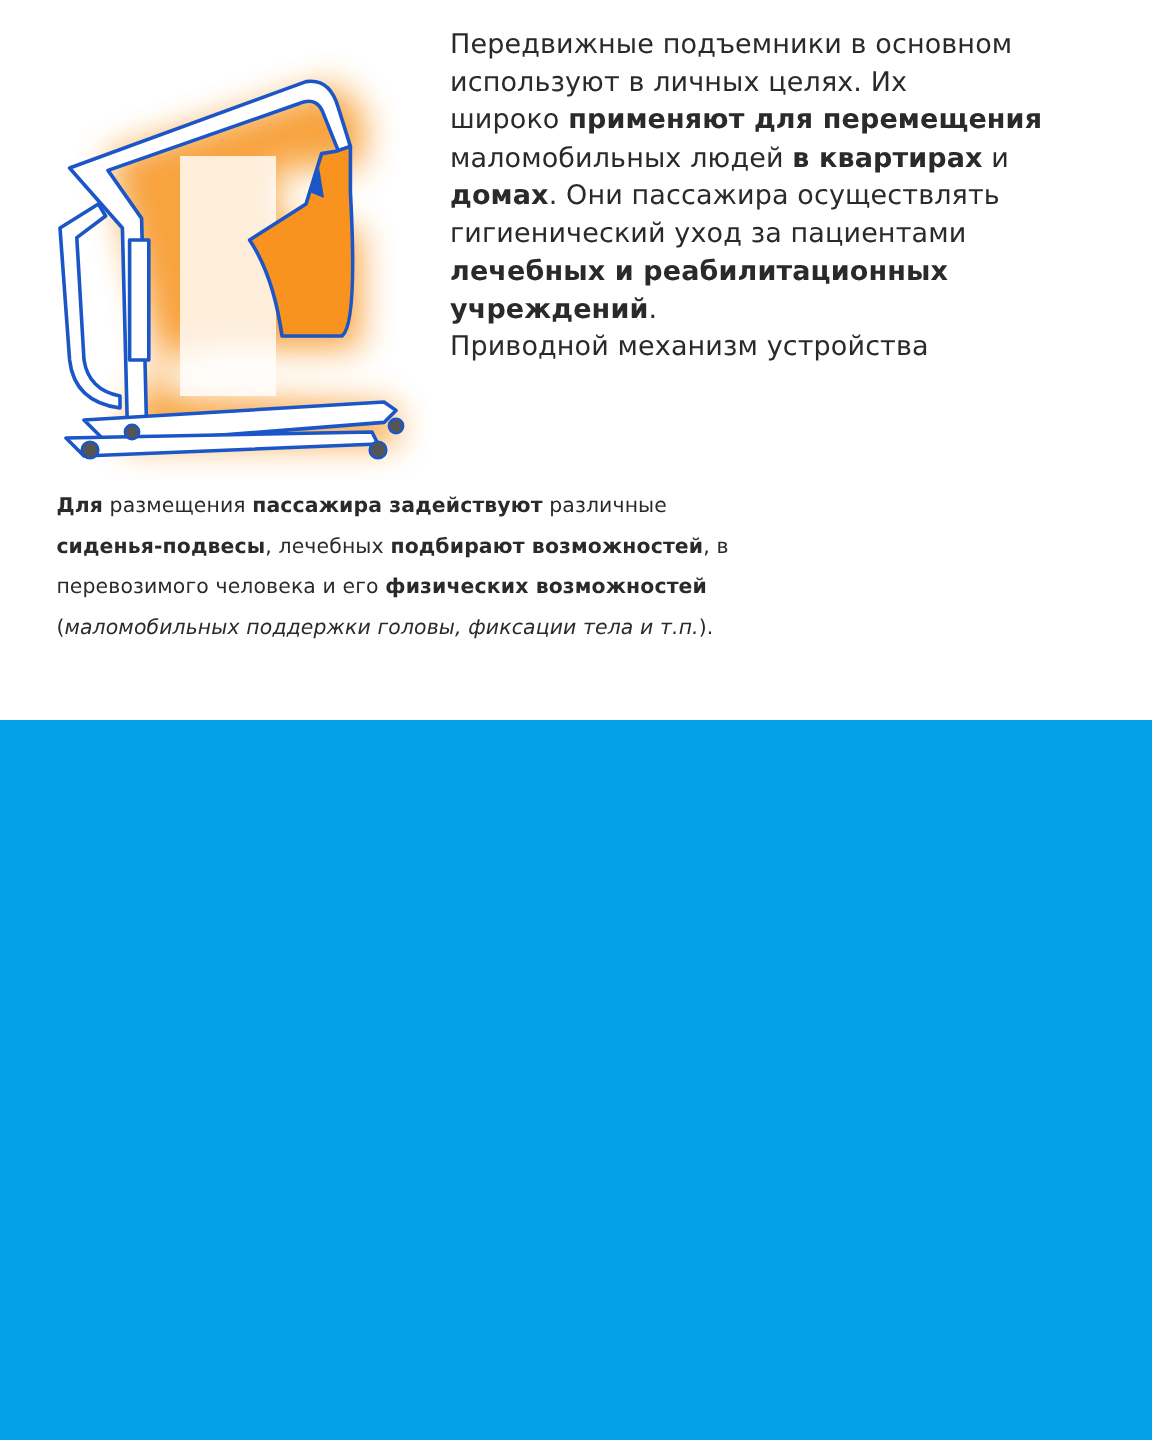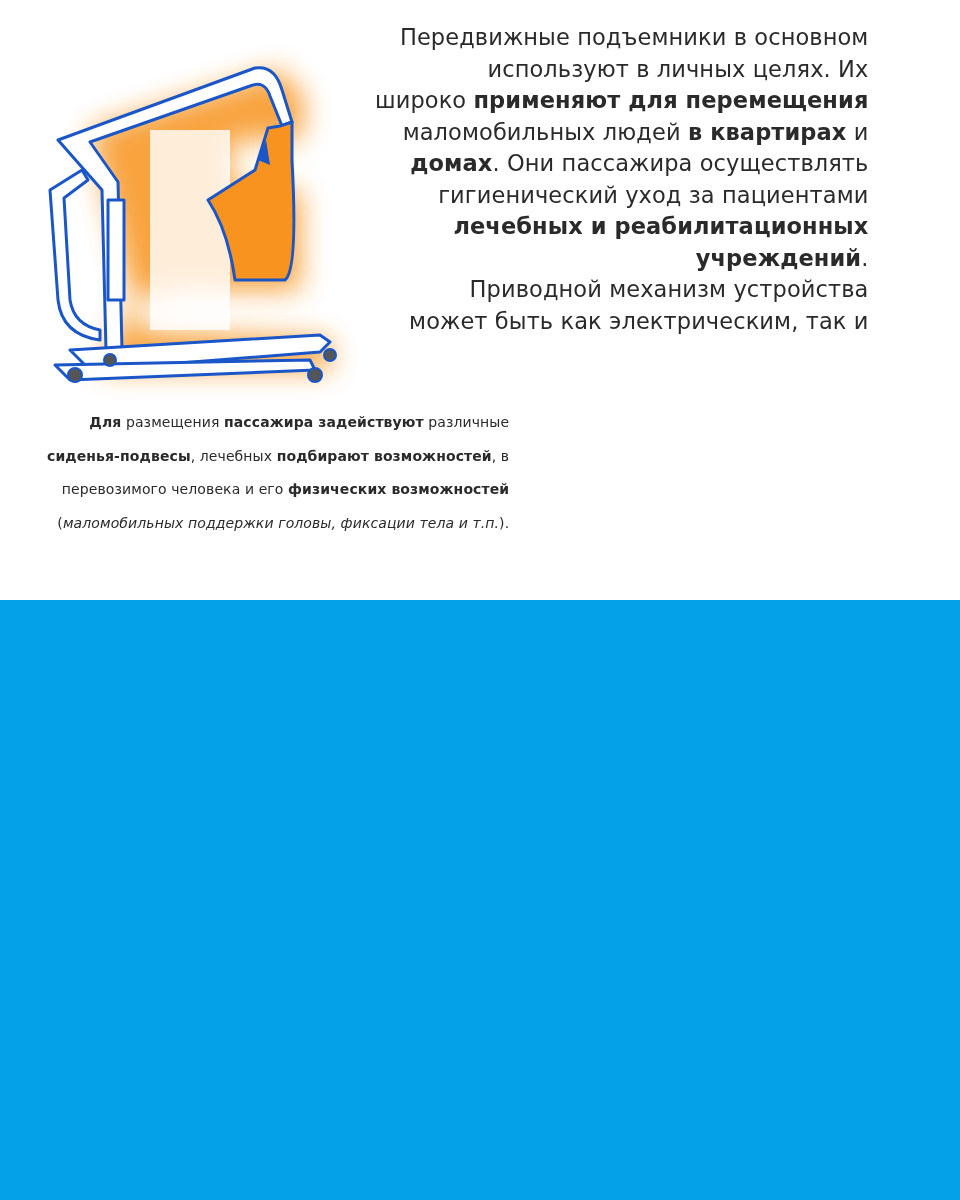"Передвижные подъемники в основном" .para { text-align: right -> none }
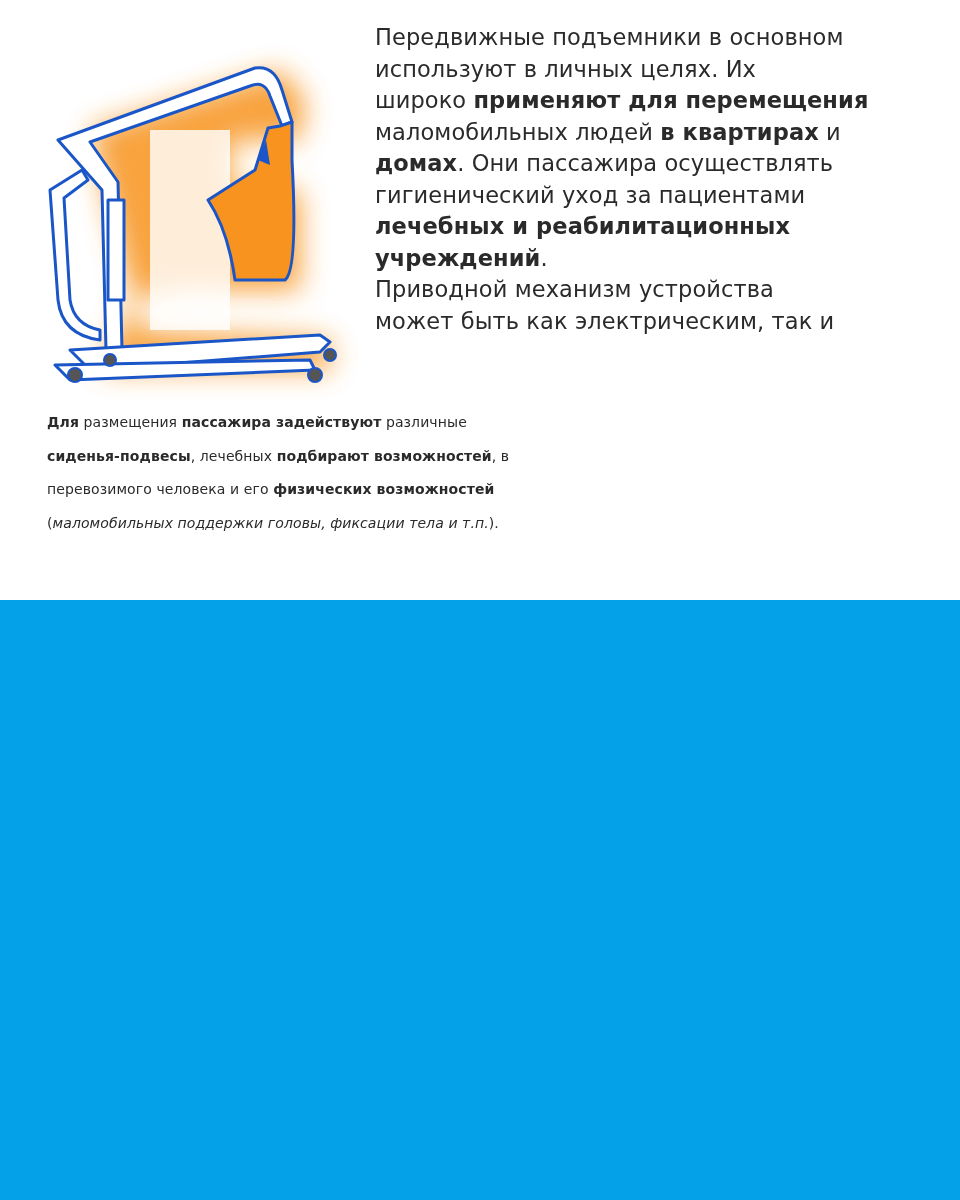"может быть как электрическим, так" span.line { html: <span><span>может быть как электрическим, так и</span></span> -> none }
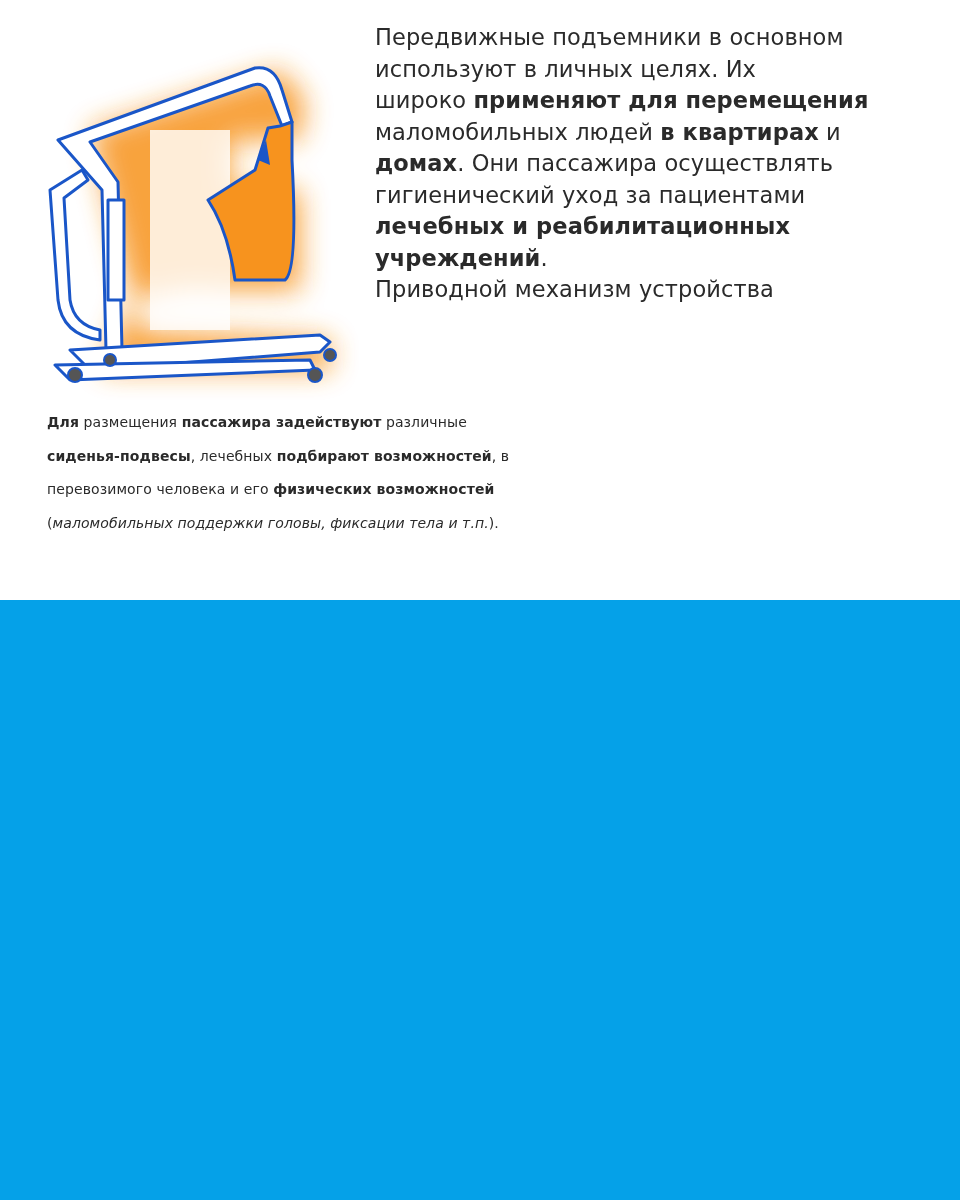"Для размещения пассажира задействуют" #p2 { font-size: 14px -> 17px }
